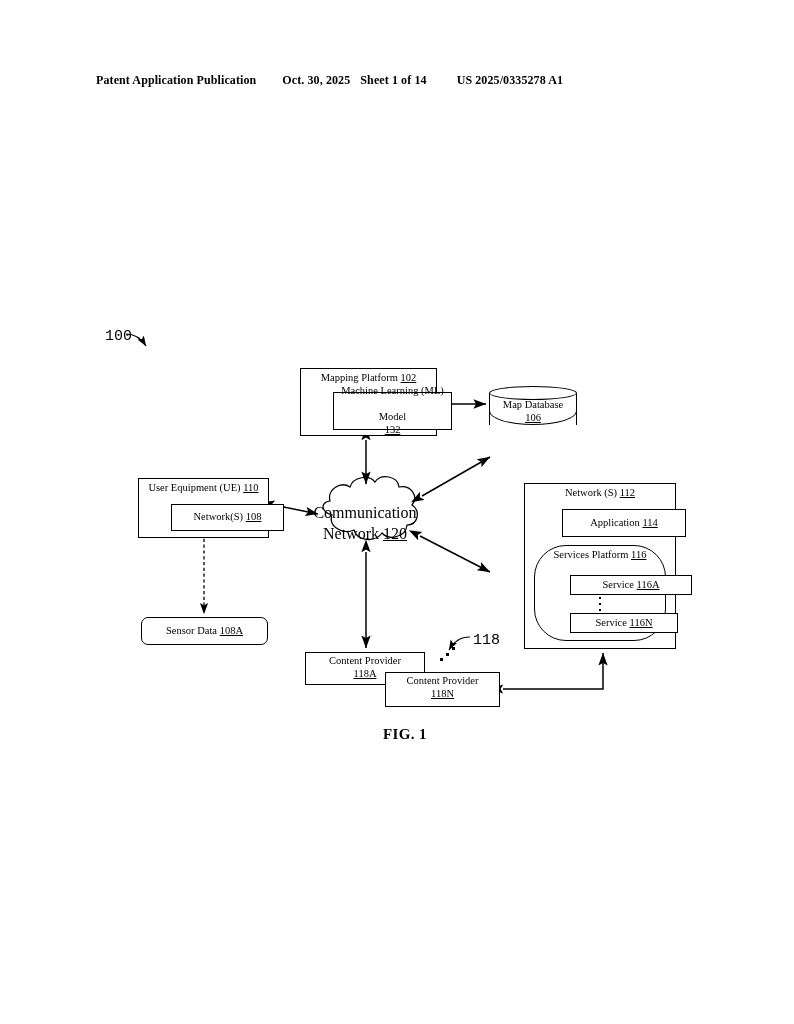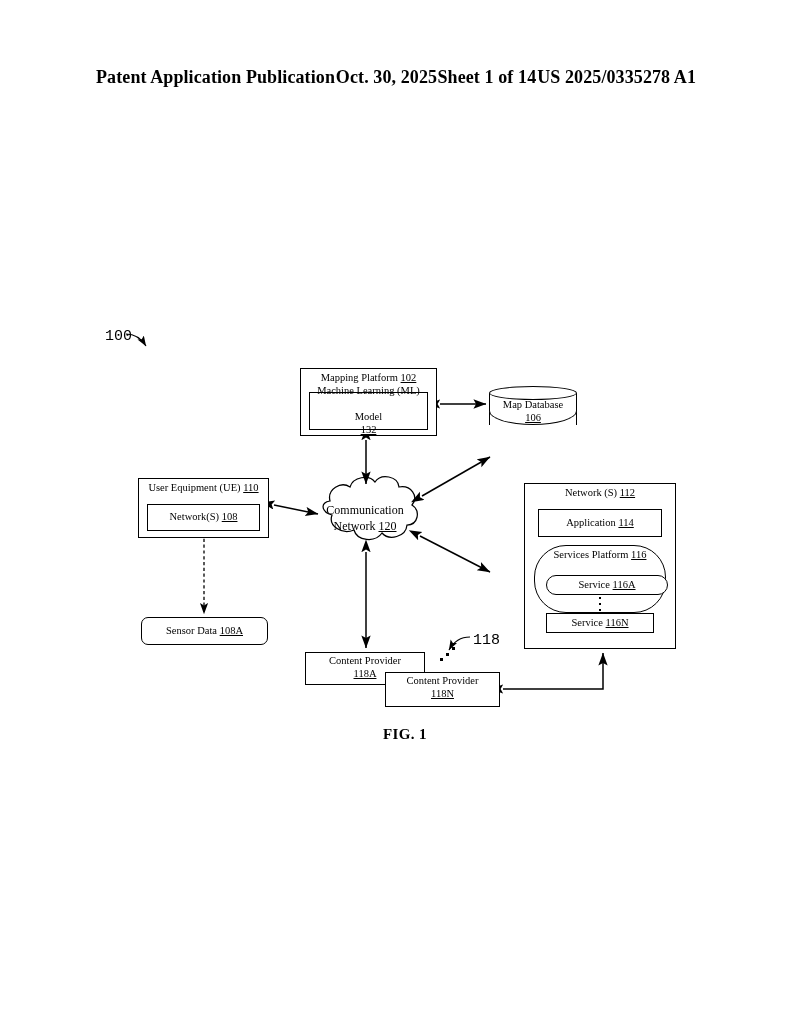"Patent Application Publication" #page-header { font-size: 18px -> 12px }
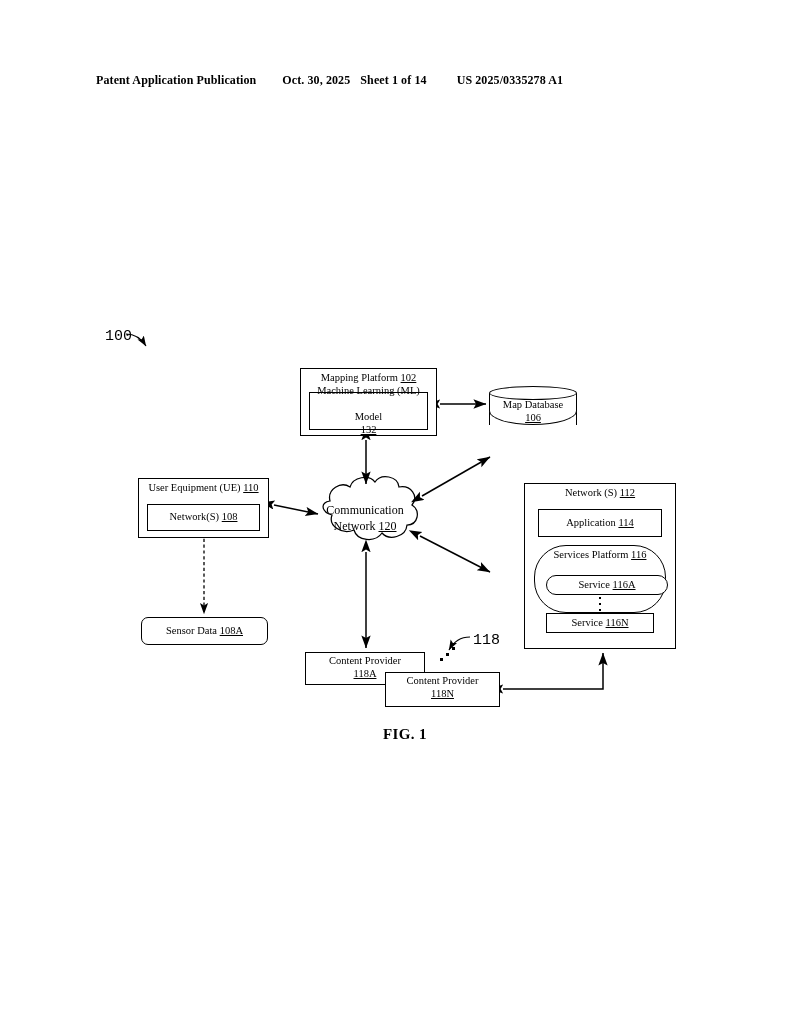"Machine Learning (ML)" .node-inner { margin-left: none -> 24px }
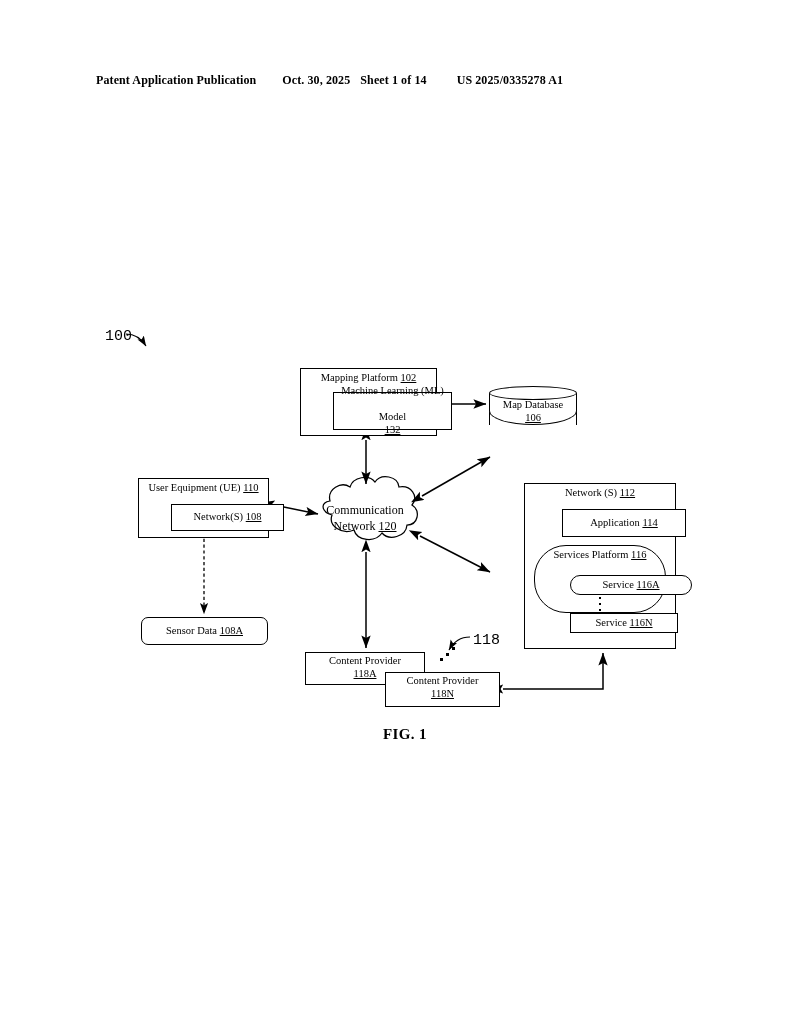"Communication" #comm-cloud .cloud-label { font-size: 12px -> 16px }
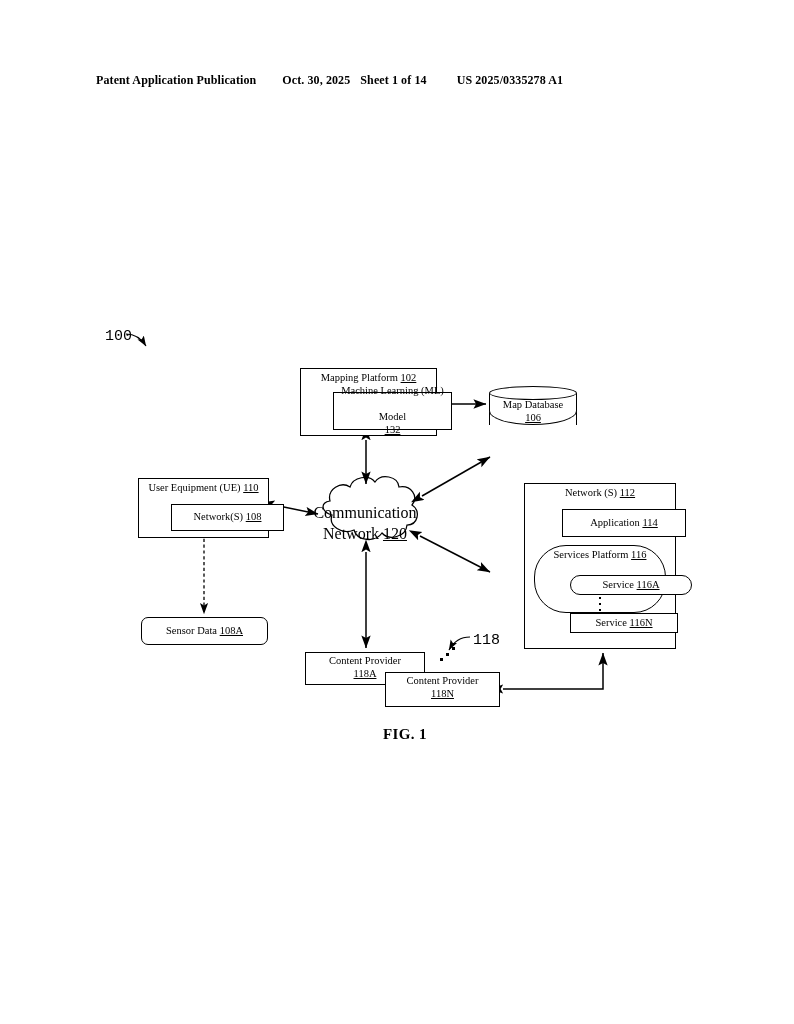"Services Platform 116" #services-platform { height: 68px -> 96px }
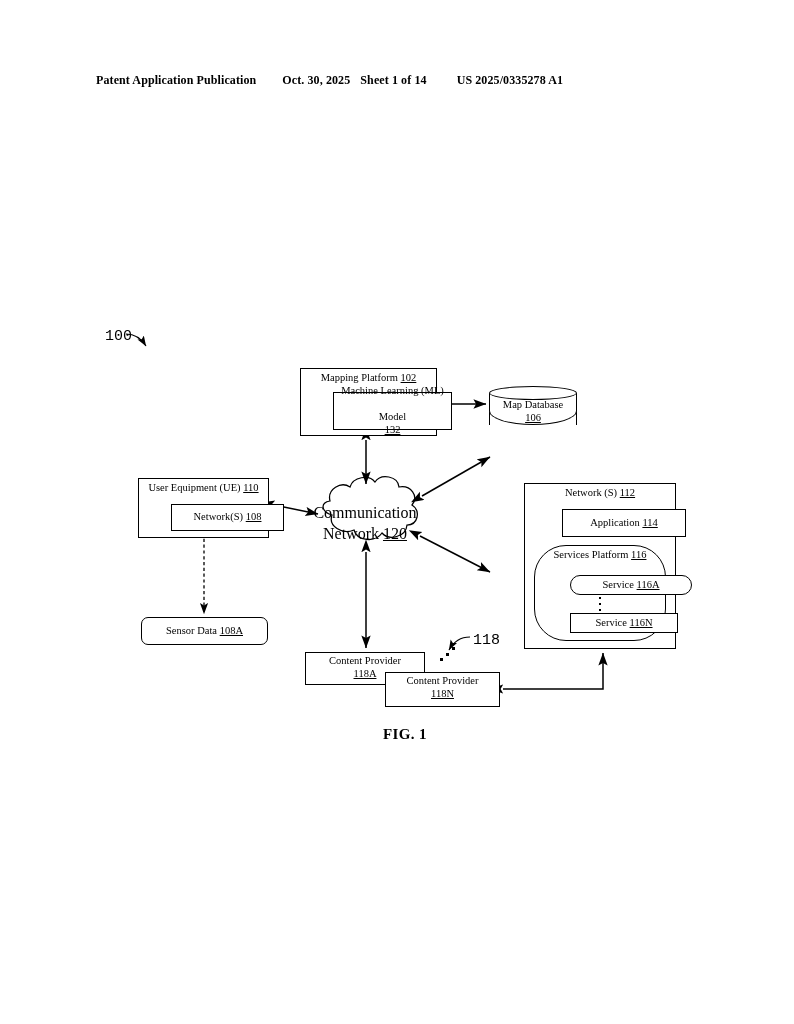"Service 116A" #service-a { border-radius: 10px -> none }
